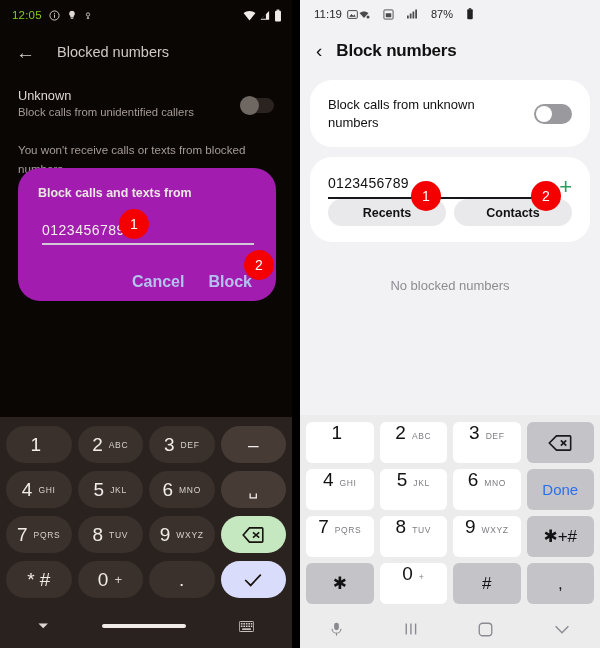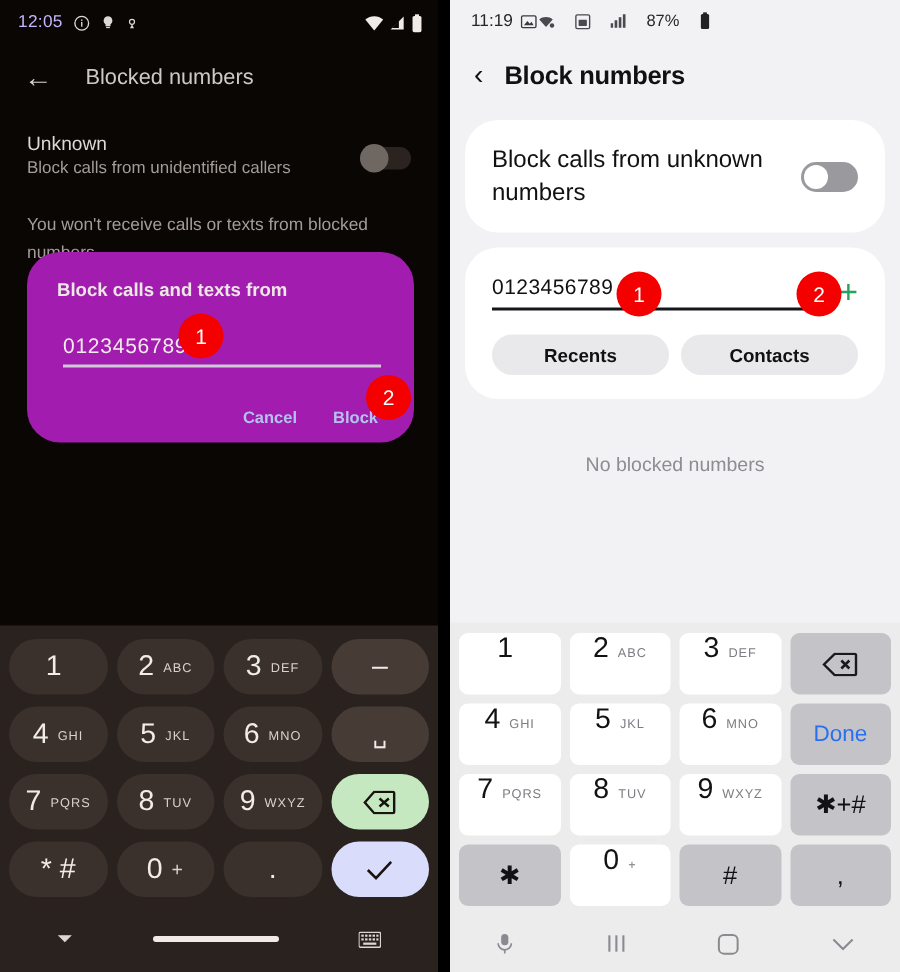"12:05" .l-statusbar { color: #c4b5fd -> #84cc16 }
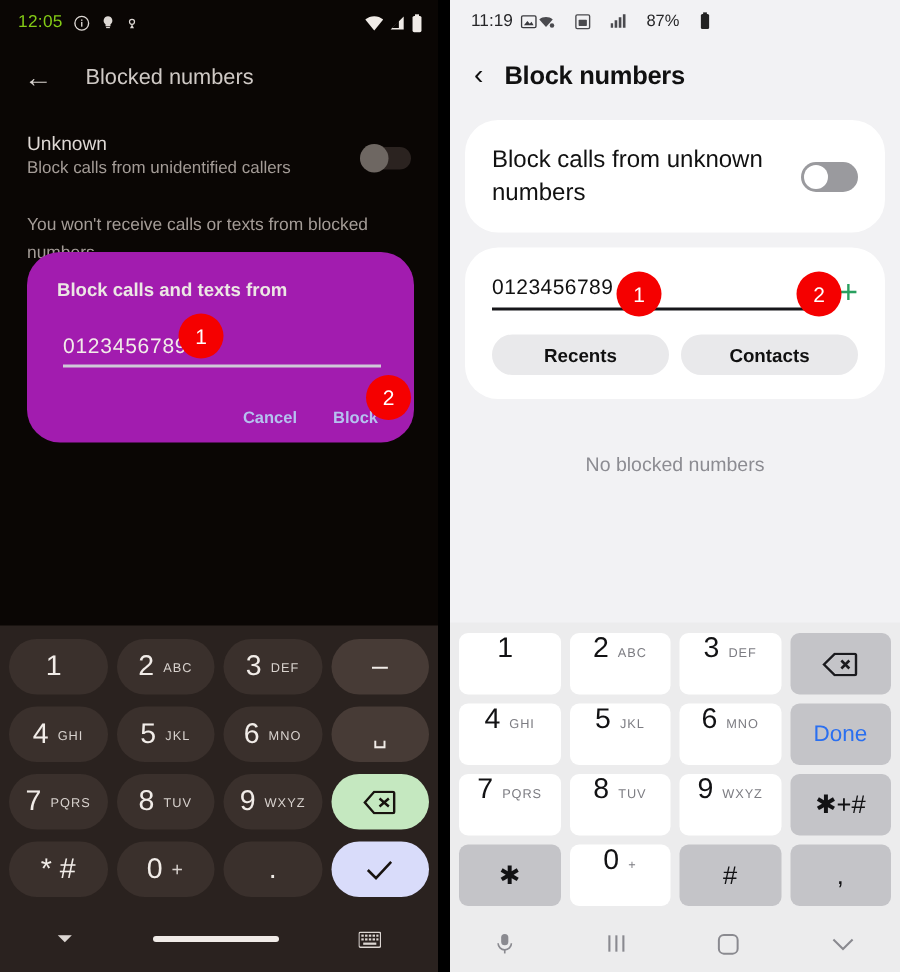"Block calls from unknown numbers" .r-card-label { font-size: 16px -> 13px }
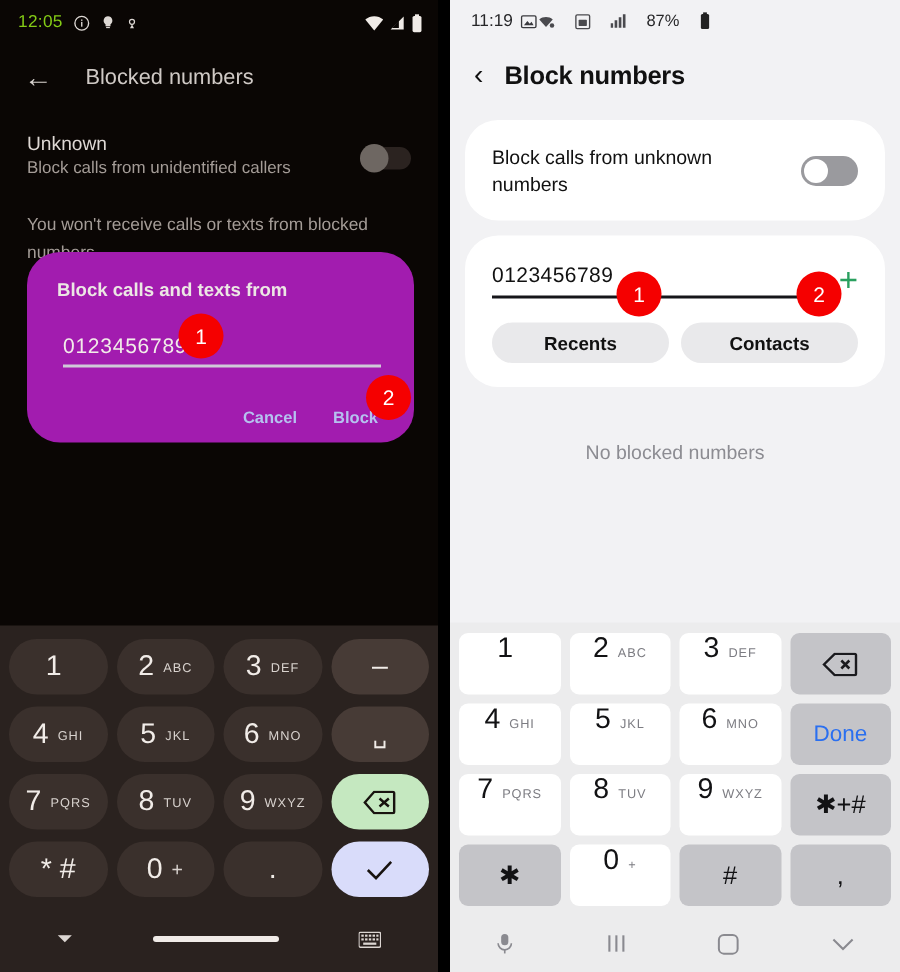"Recents" .r-chips { margin-top: 16px -> none }
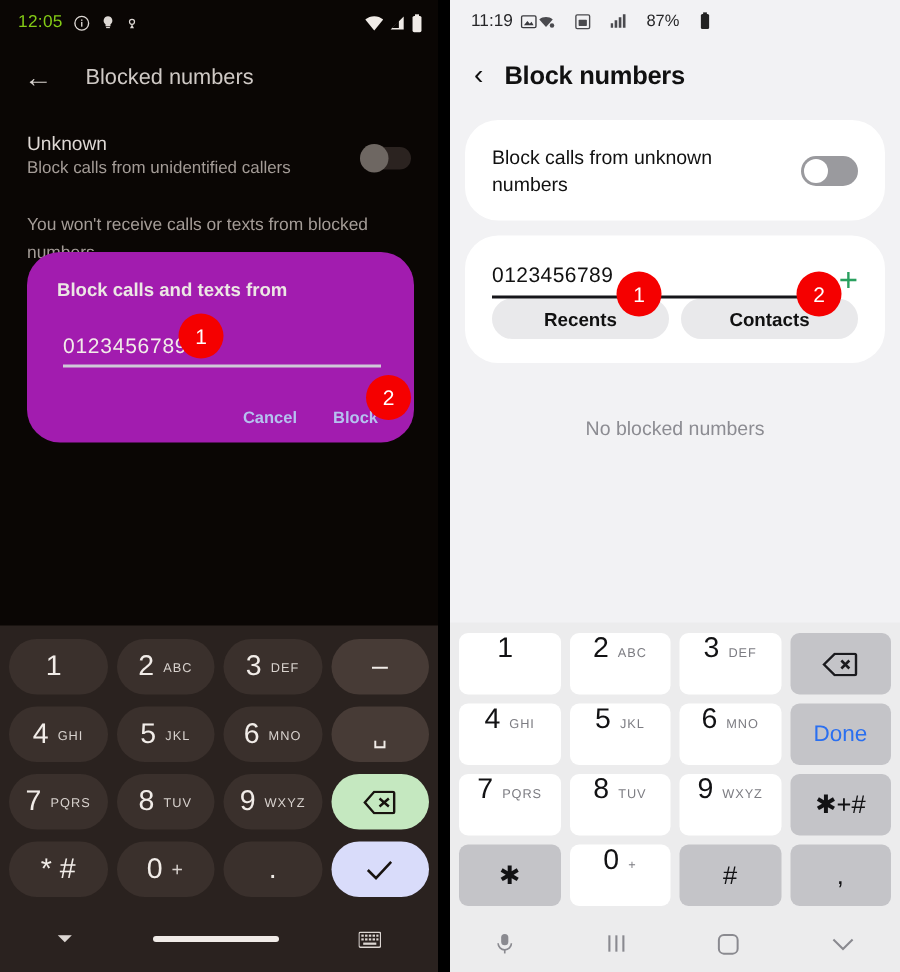"Cancel" .l-dlg-btn { font-size: 11px -> 16px }
